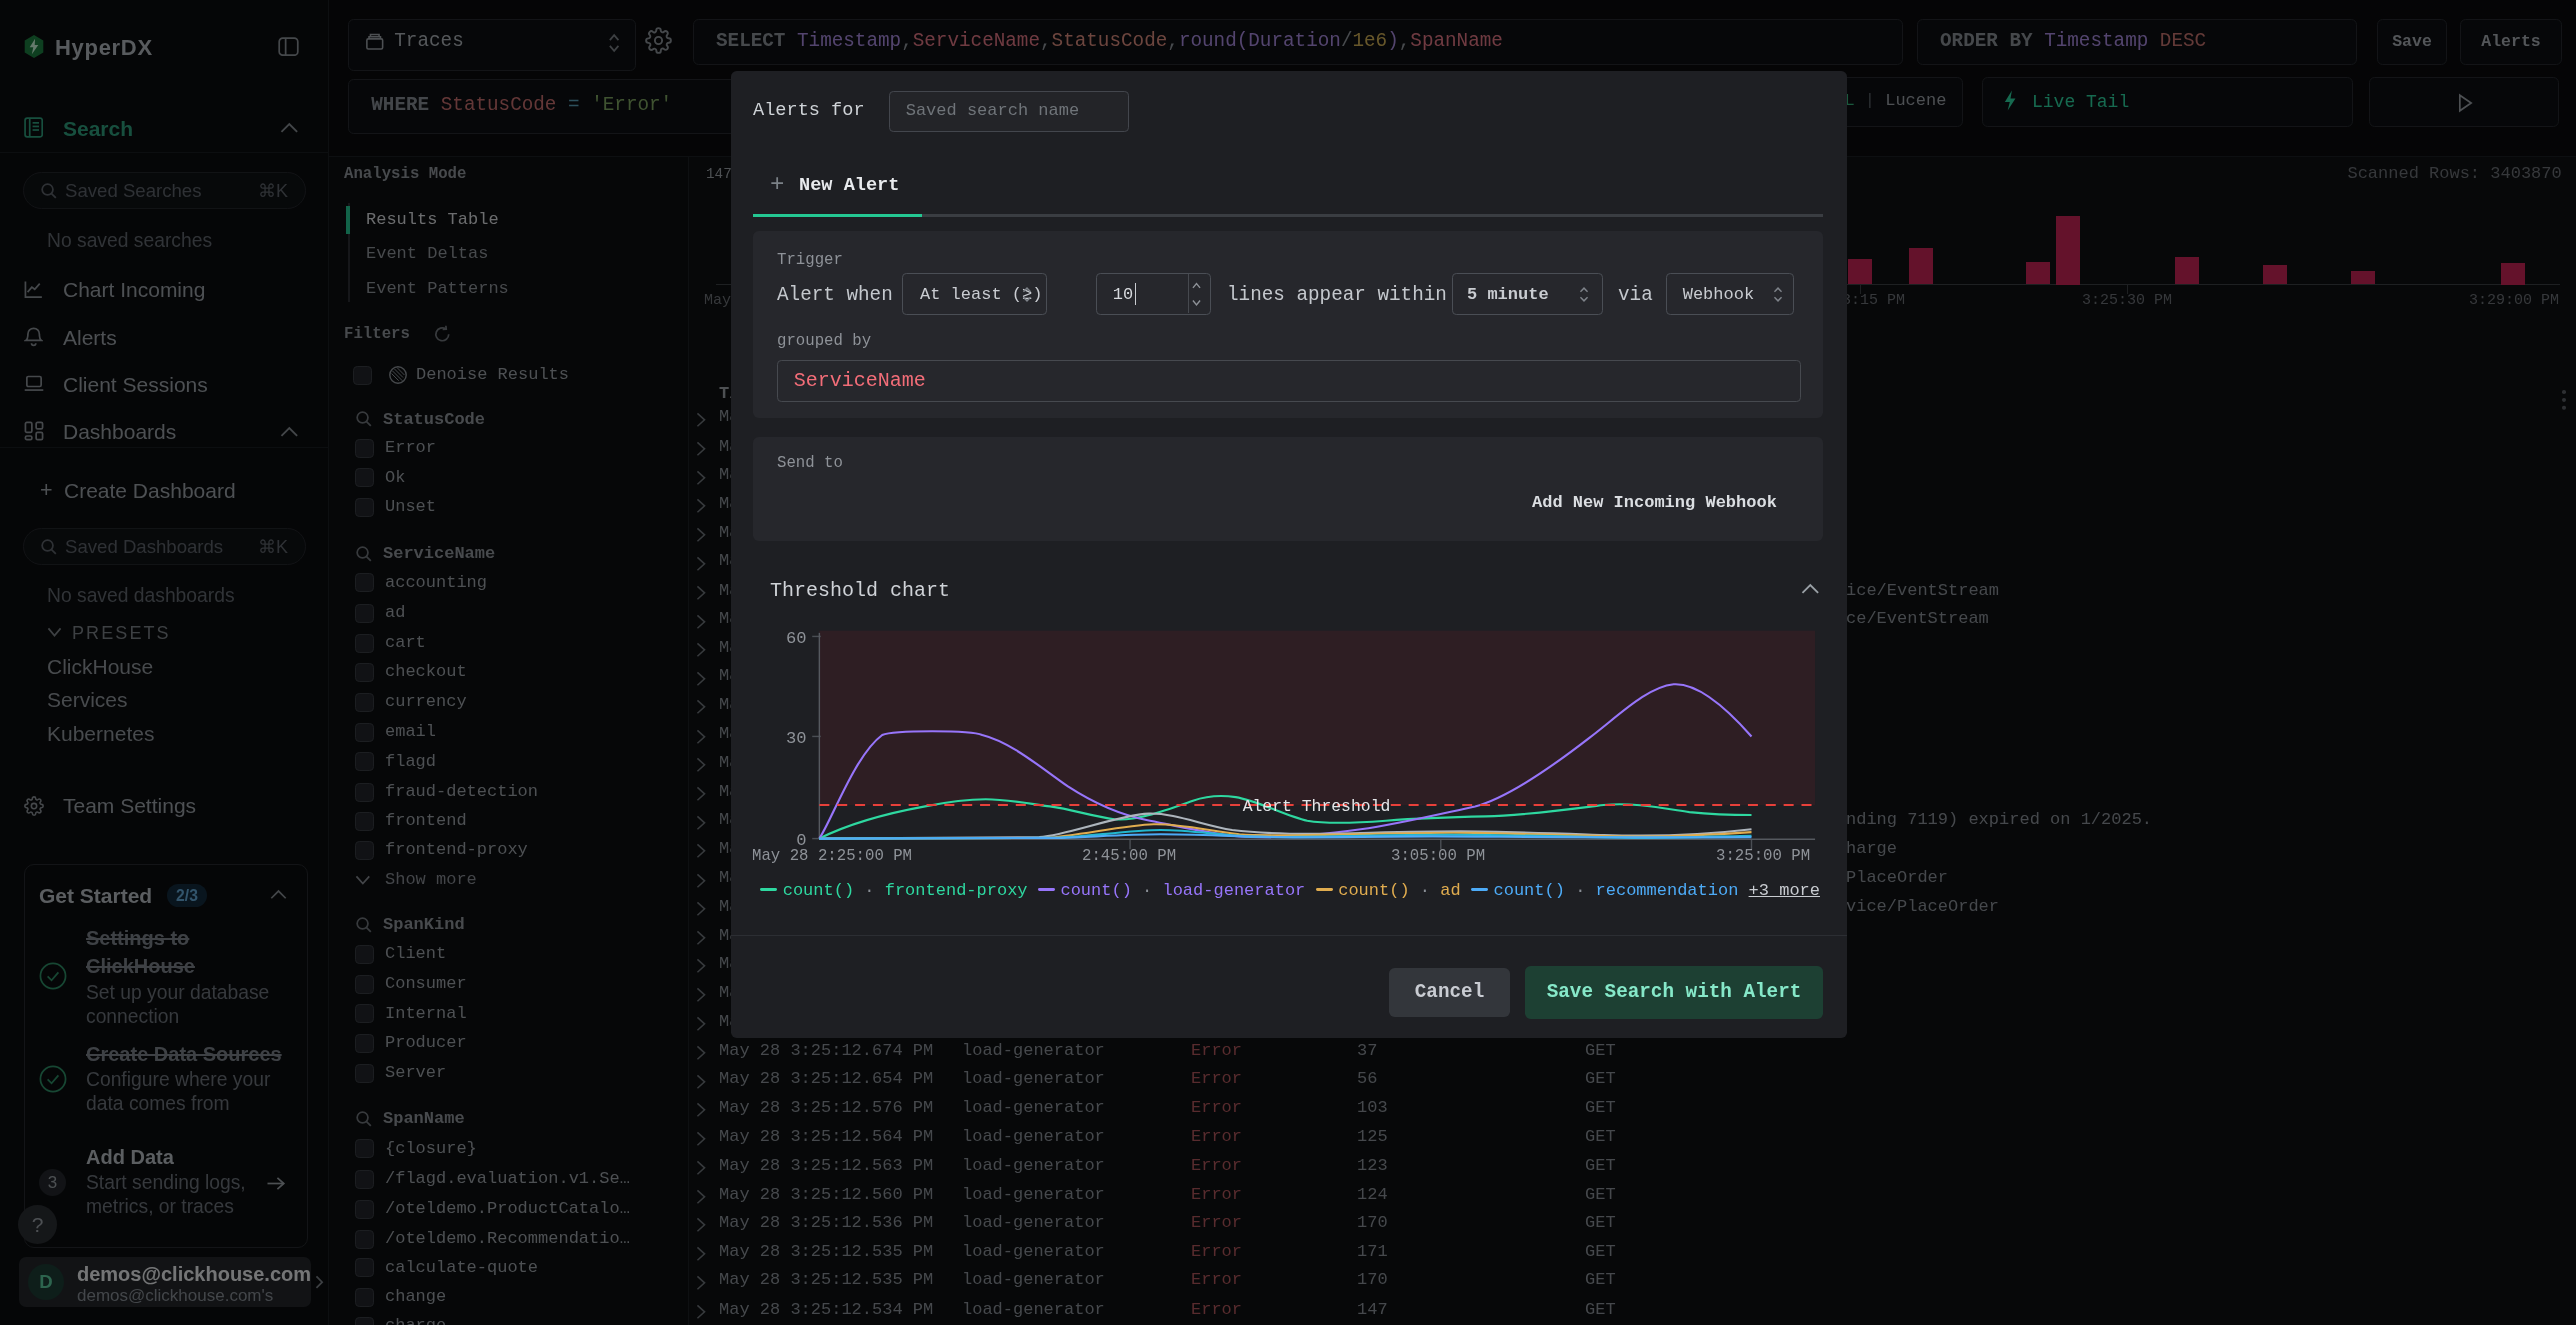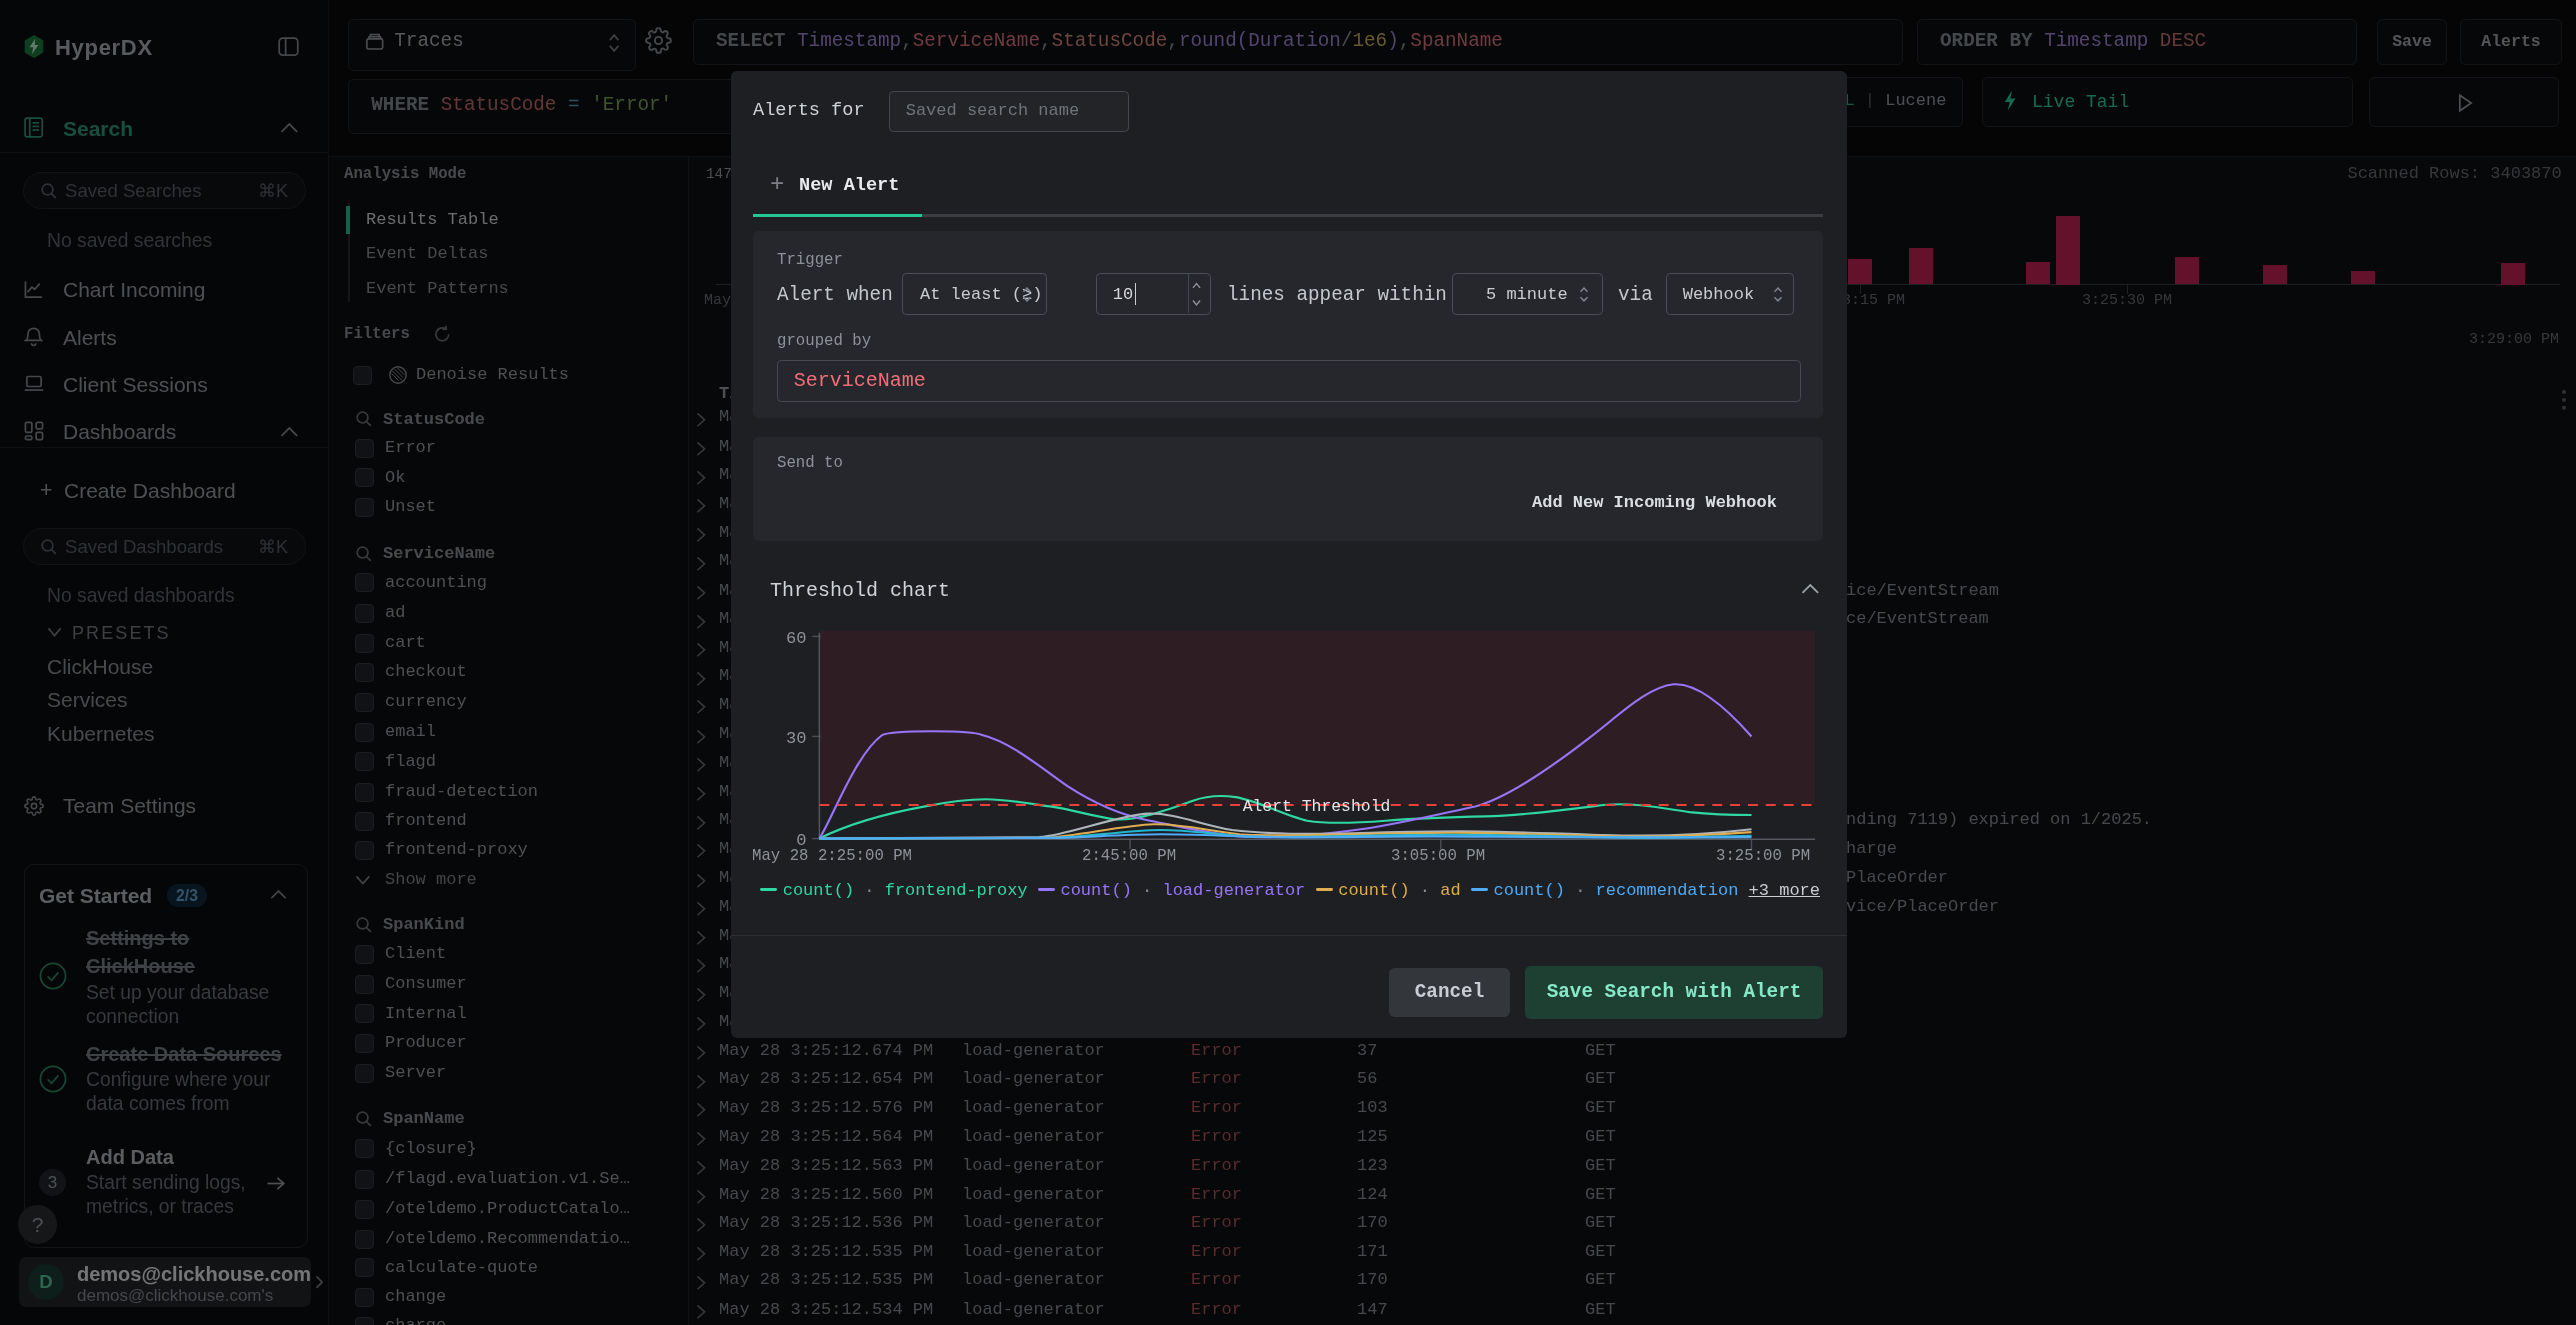"5 minute" div.abs { font-weight: none -> bold; left: 33px -> 14px }
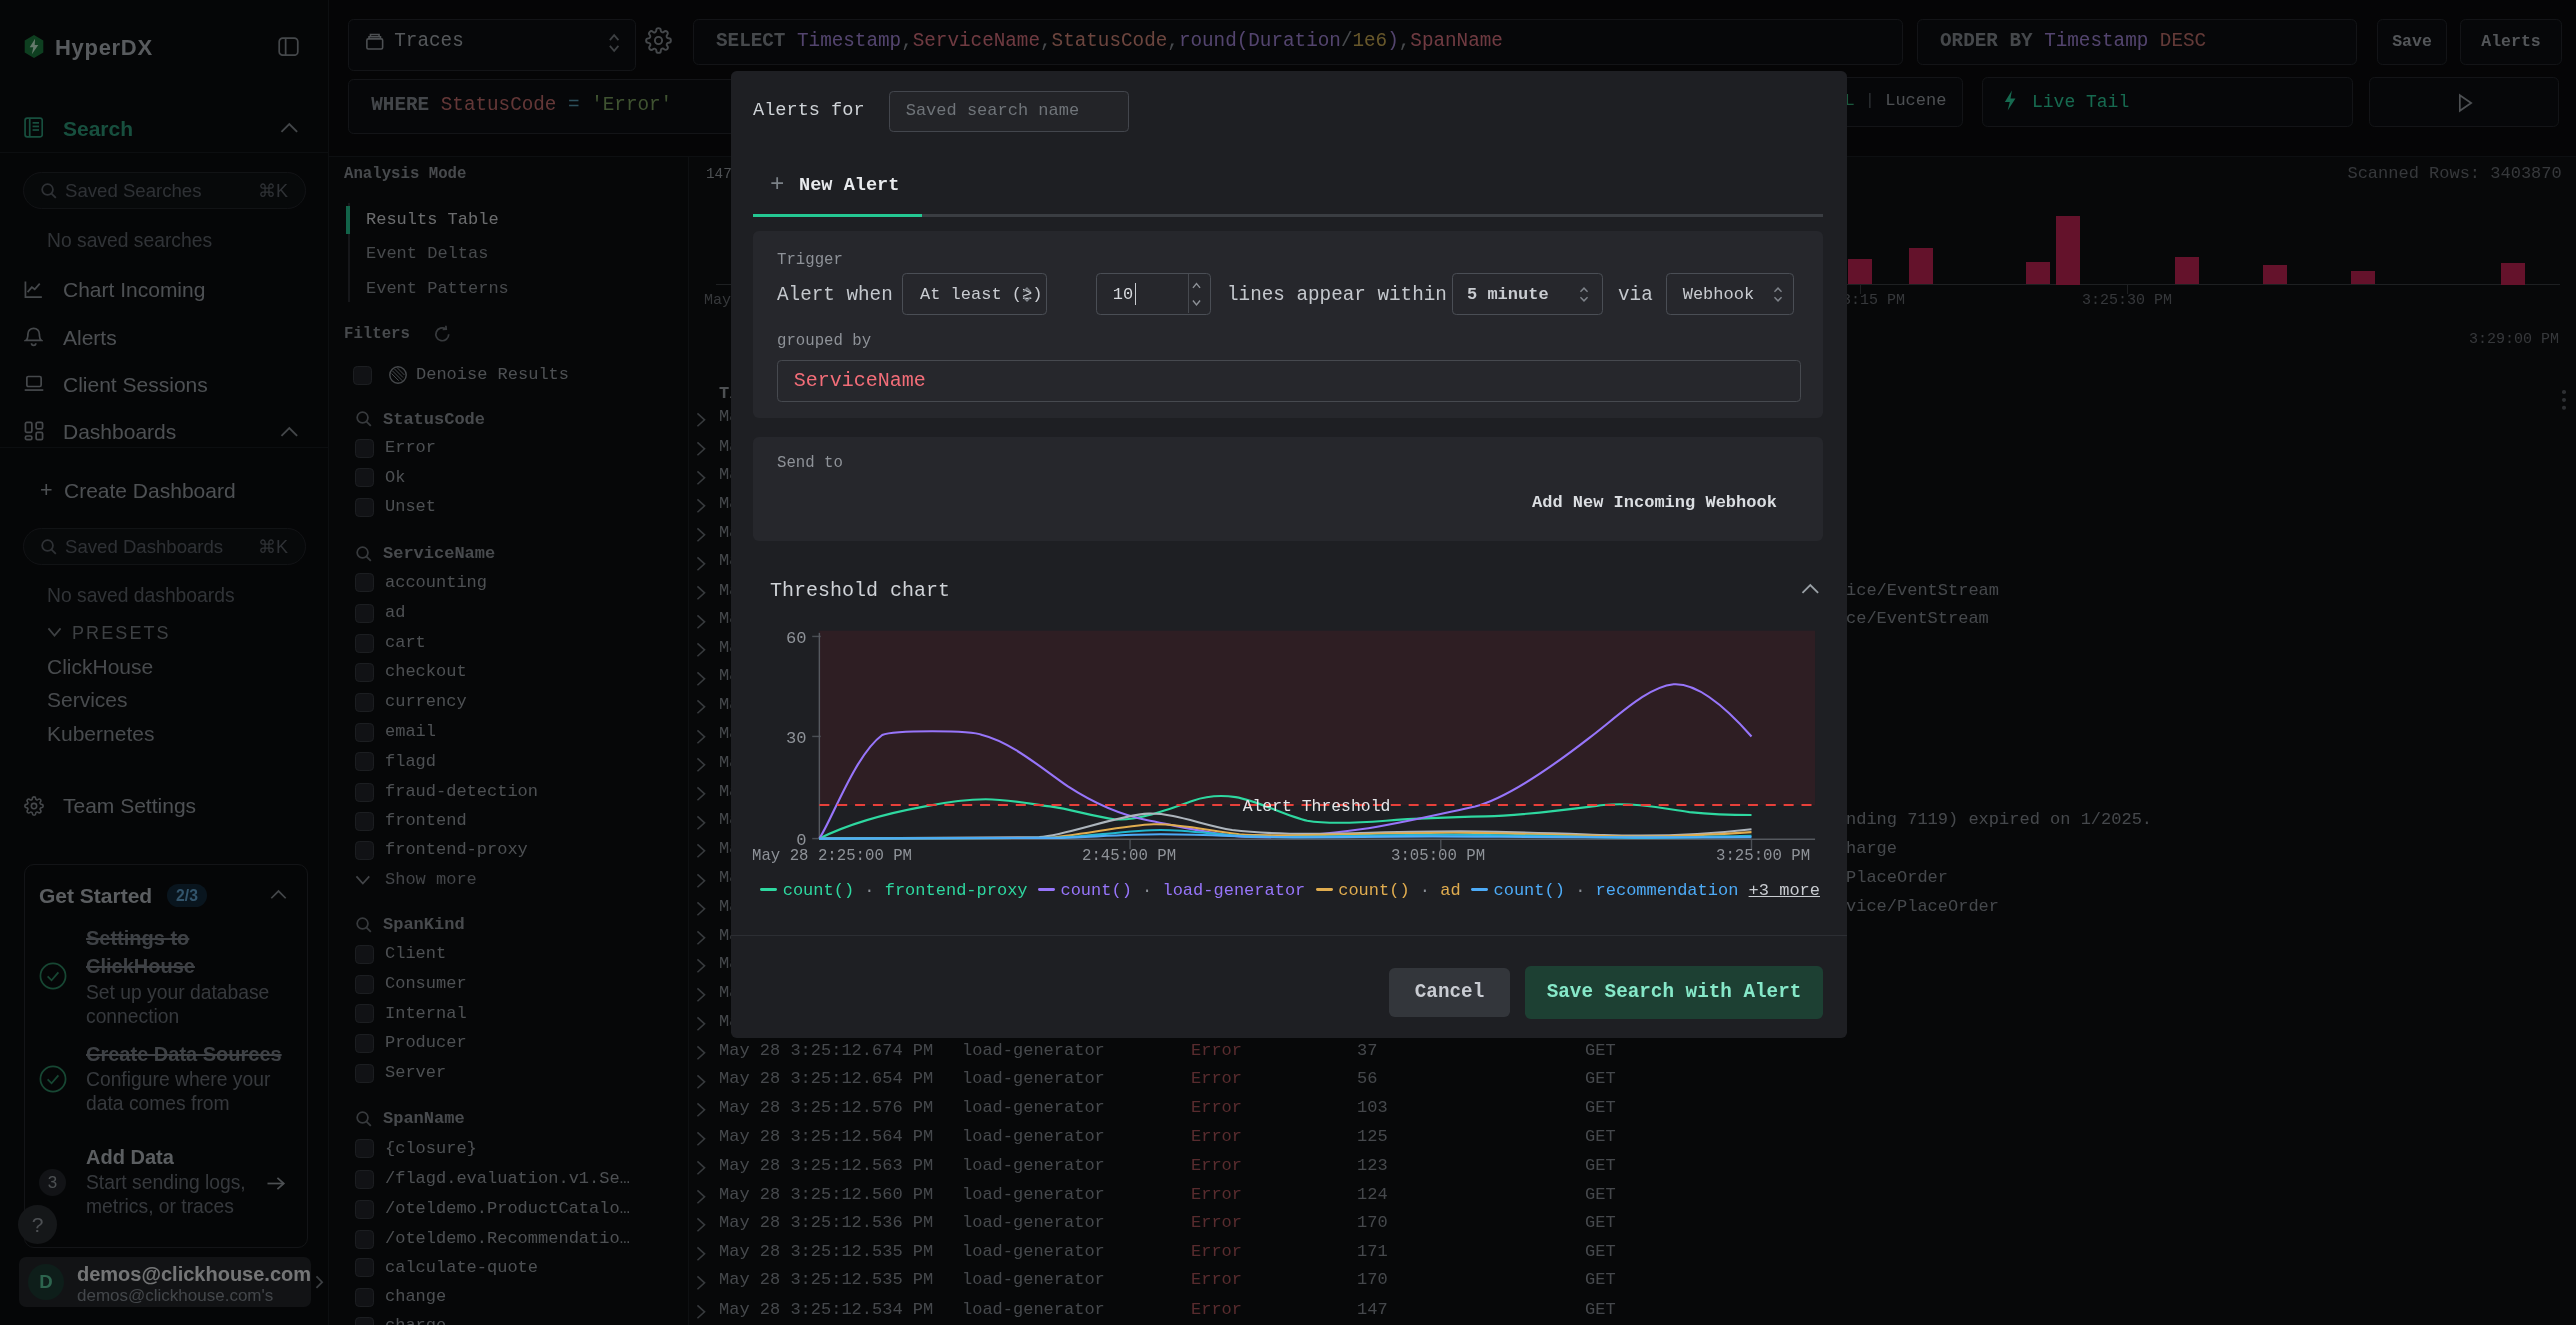"3:29:00 PM" div.abs { margin-top: 39px -> none }
